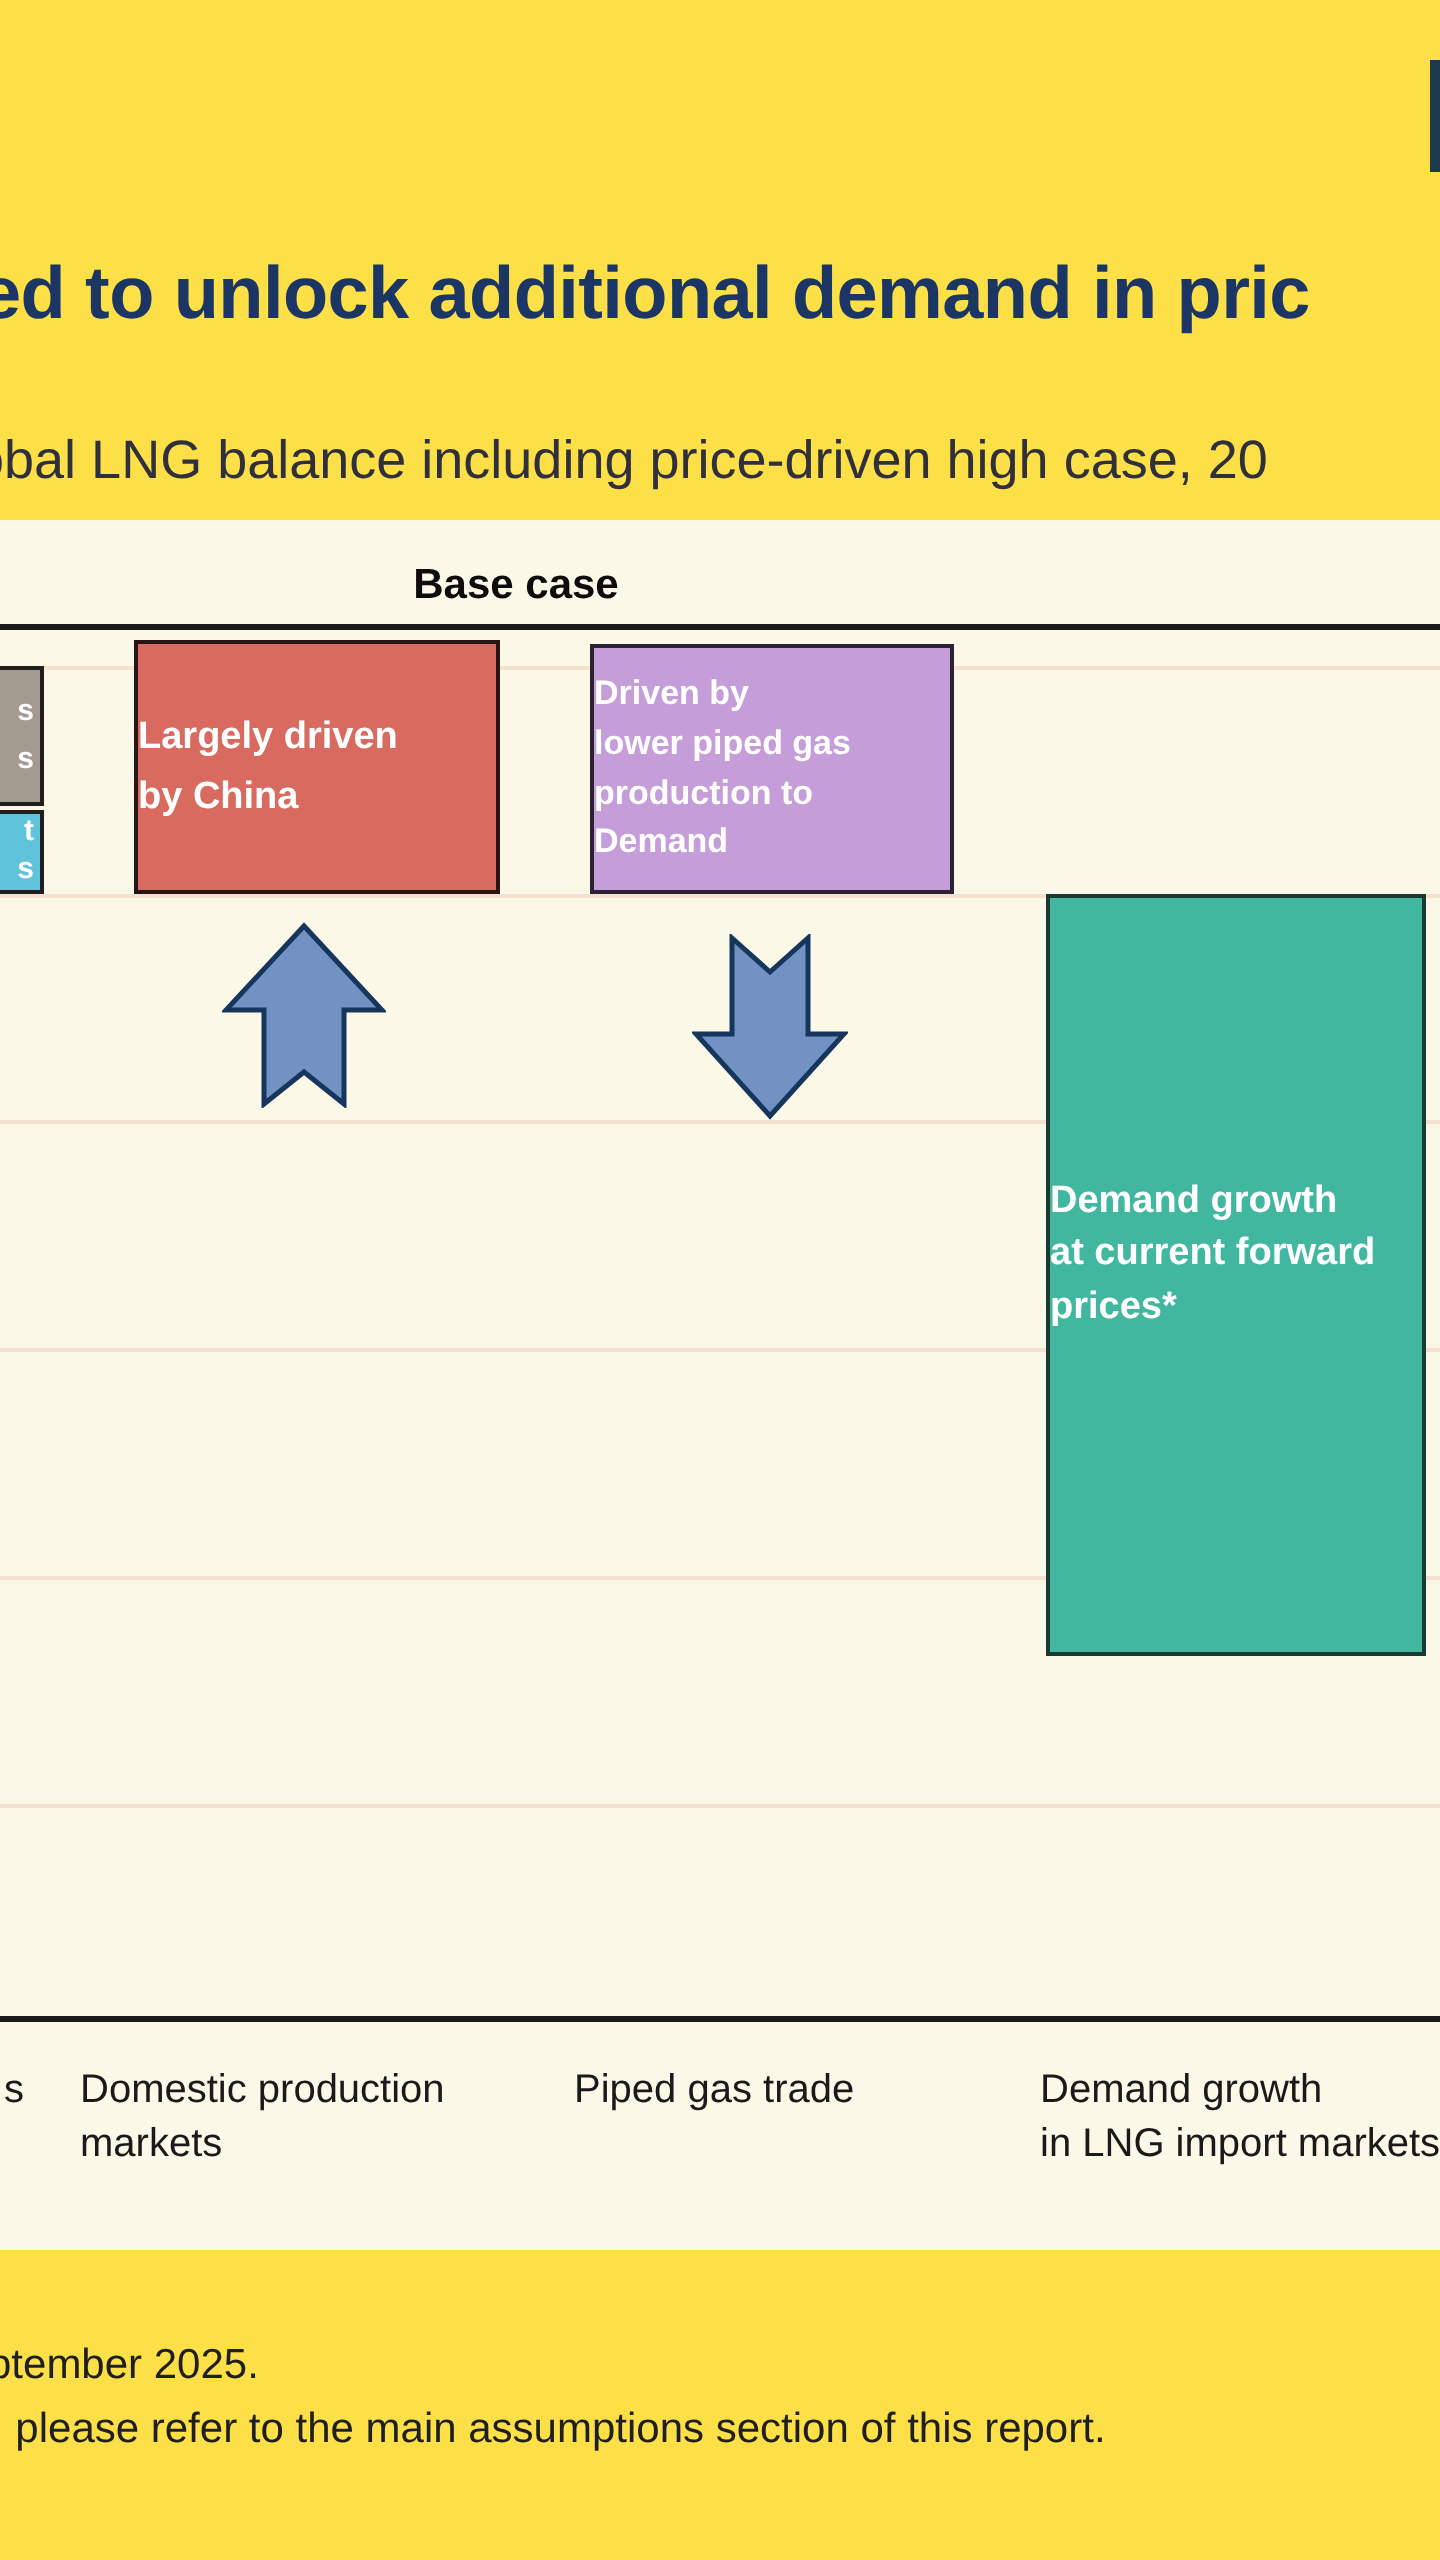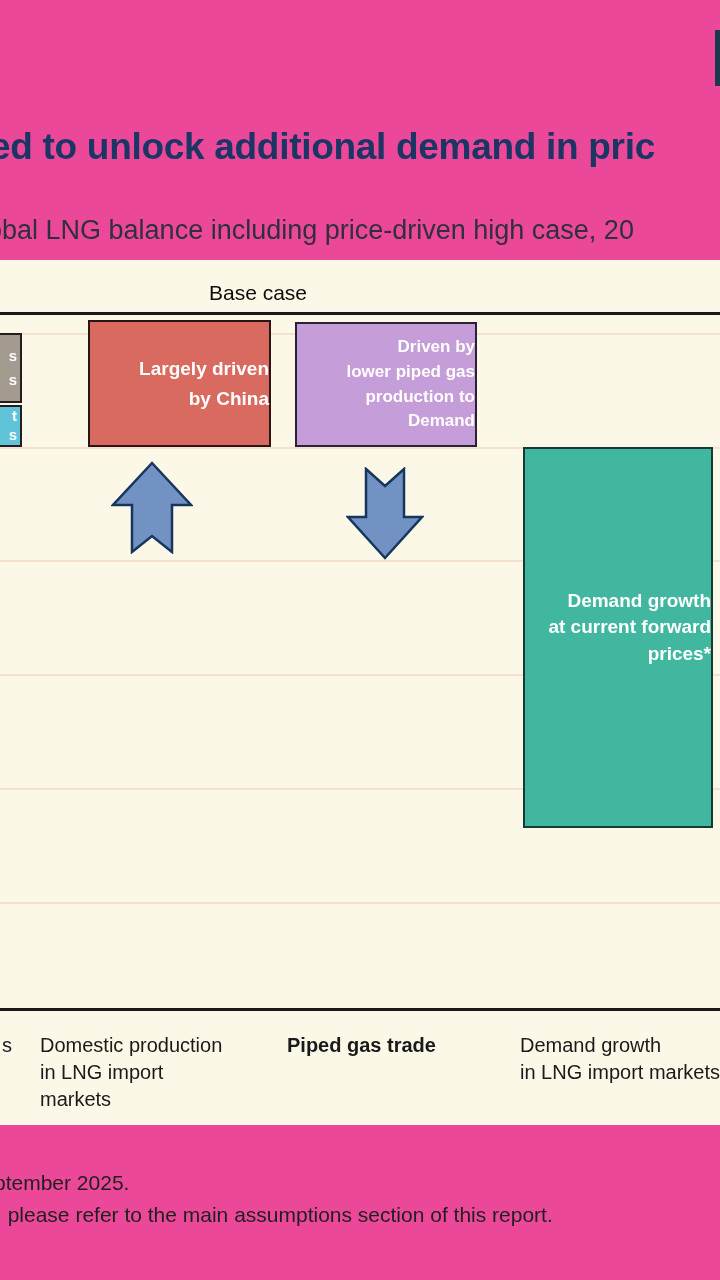"ed to unlock additional demand" .canvas { background: #ec4899 -> #fde047 }
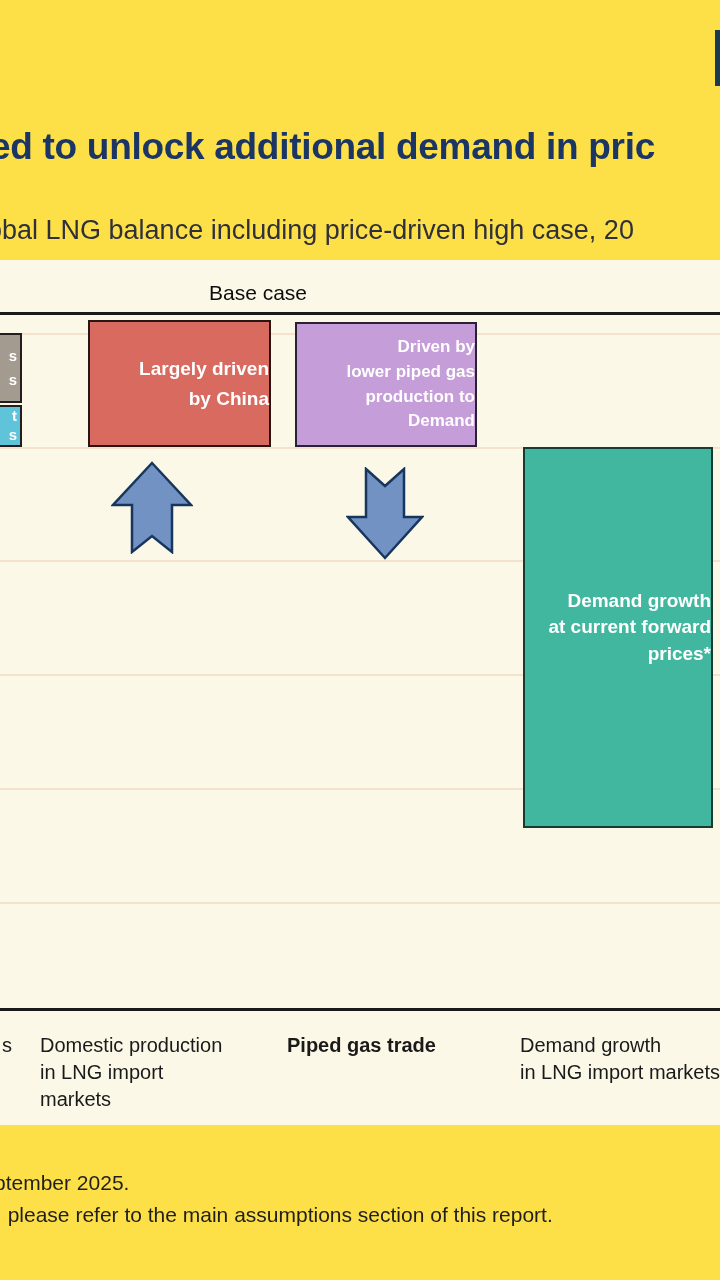"Base case" .base-case { font-weight: 400 -> 700 }
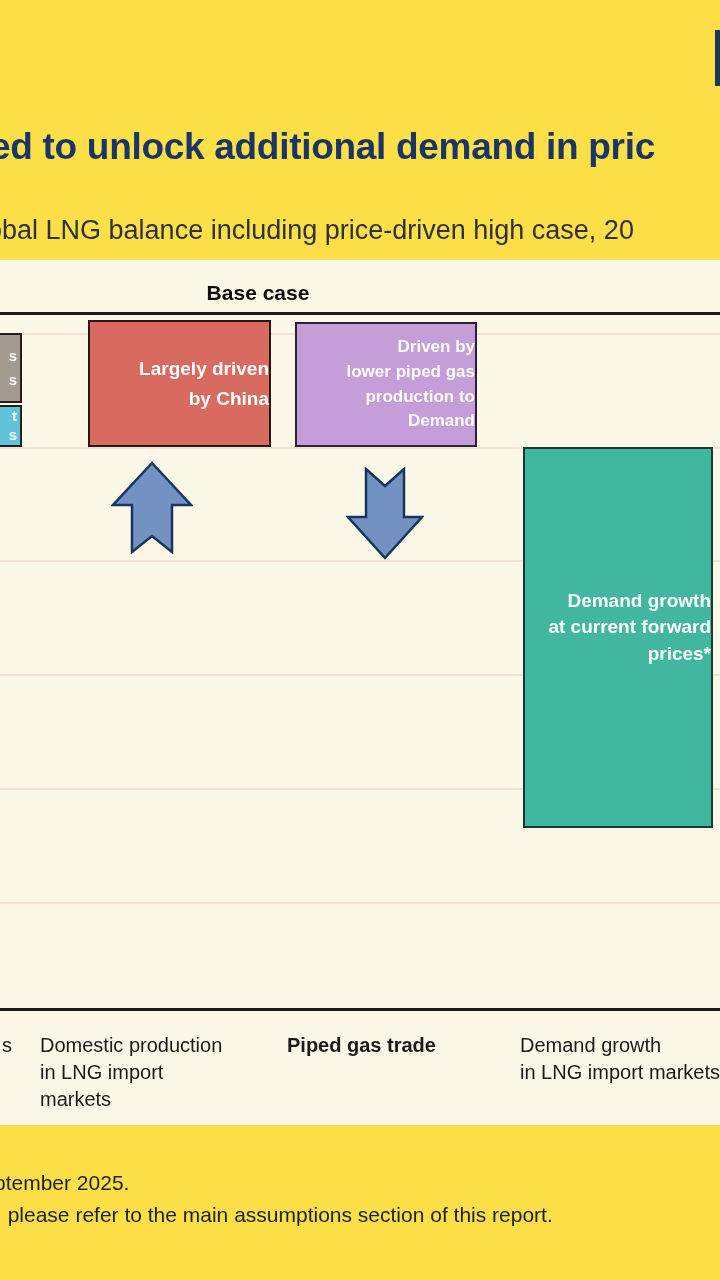"Driven by" .bar { text-align: right -> left }
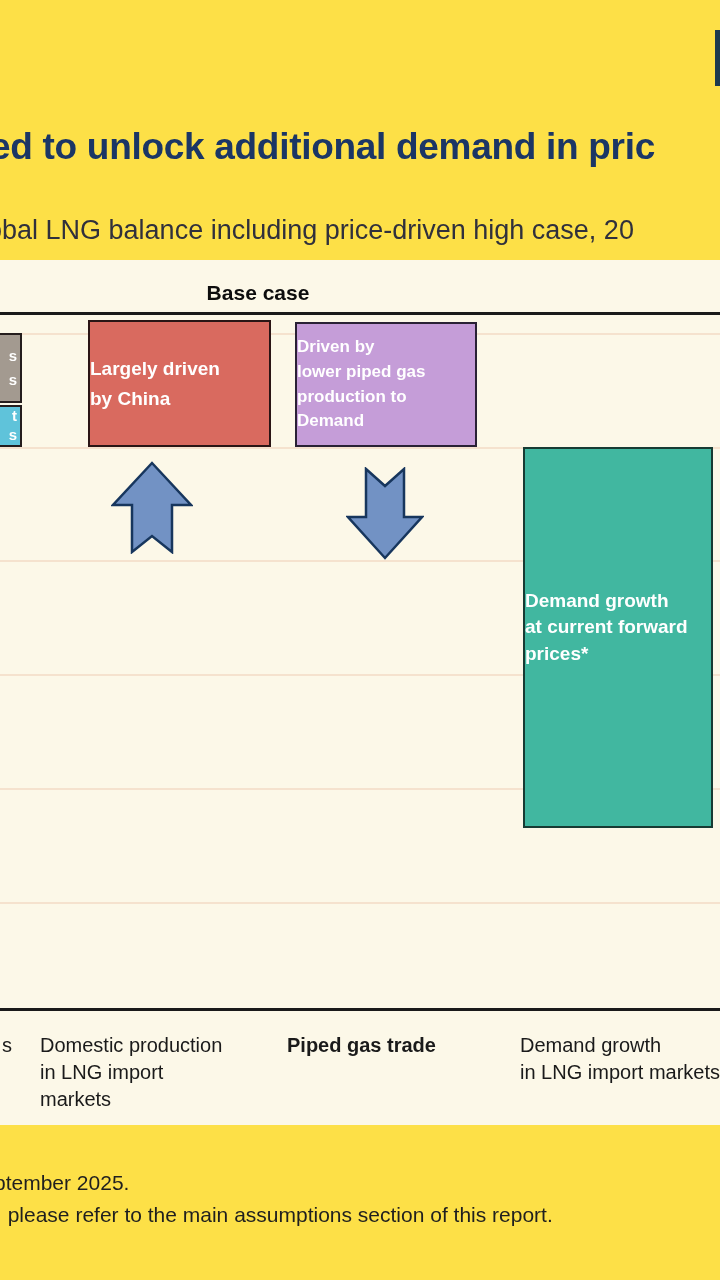"Largely driven" .bar-red { margin-left: 21px -> none }
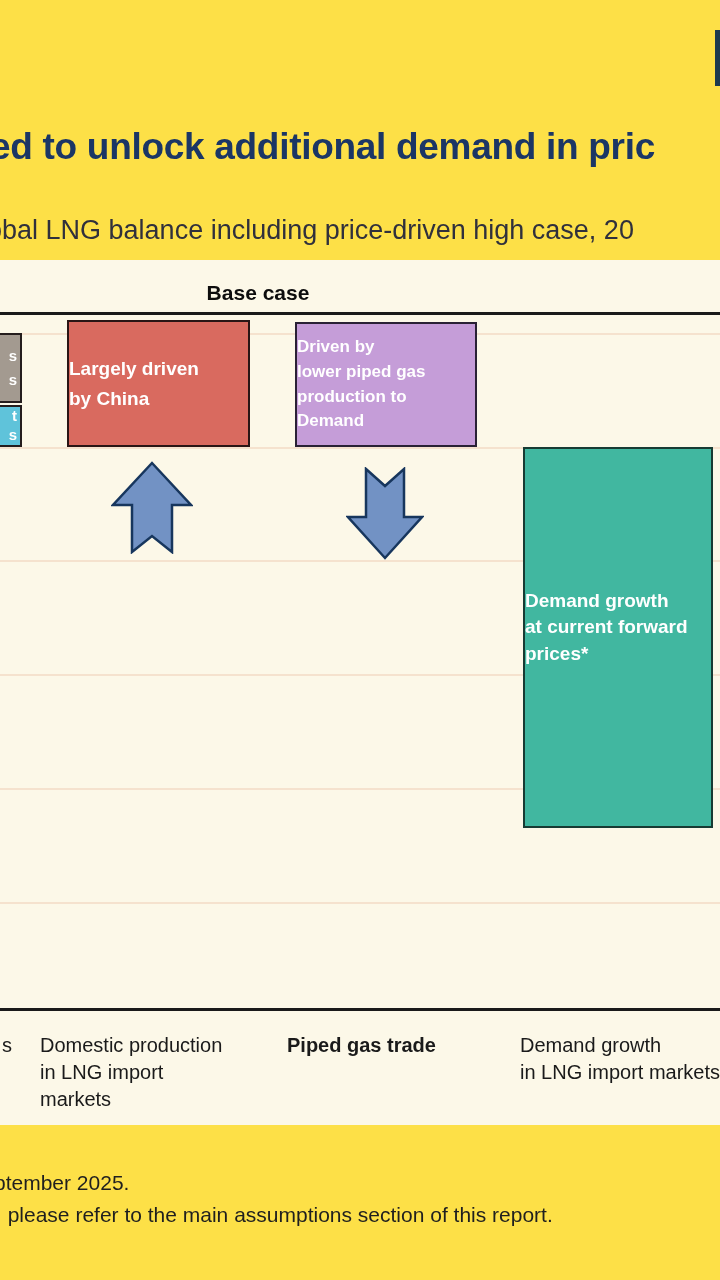"Piped gas trade" .xl3 { font-weight: bold -> none }
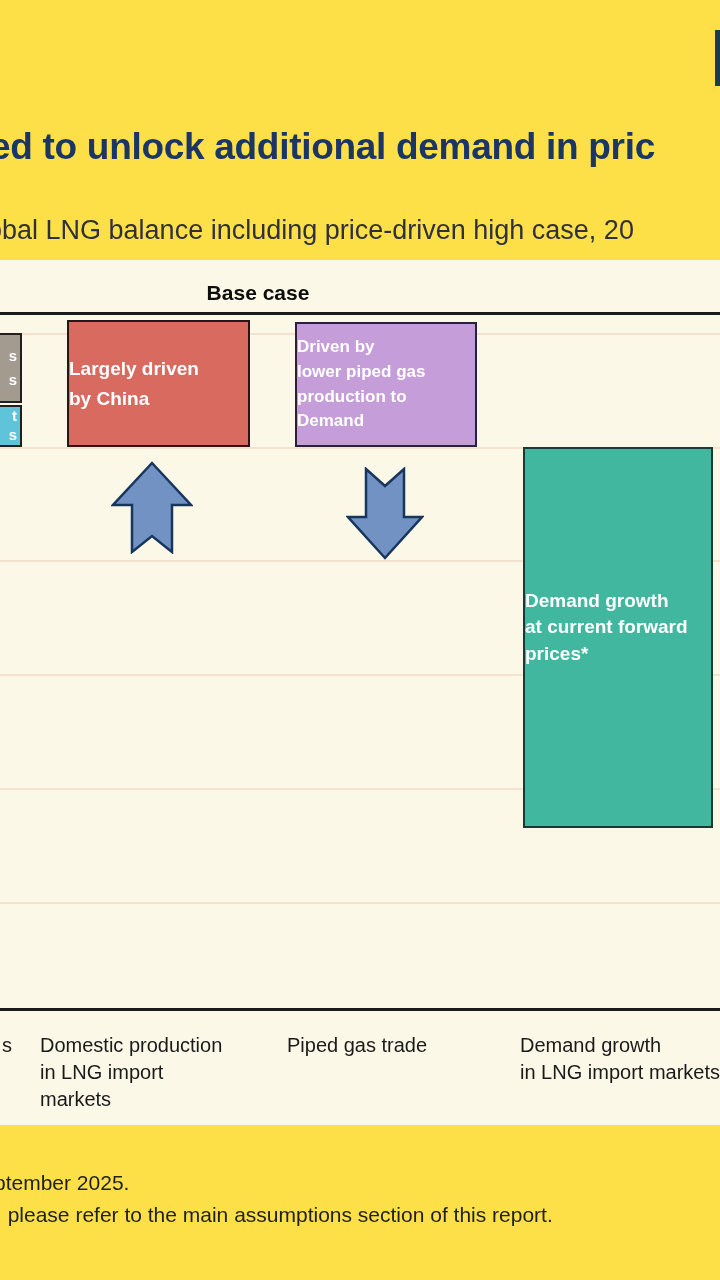"in LNG import" span { html: <span>in LNG import</span> -> none }
